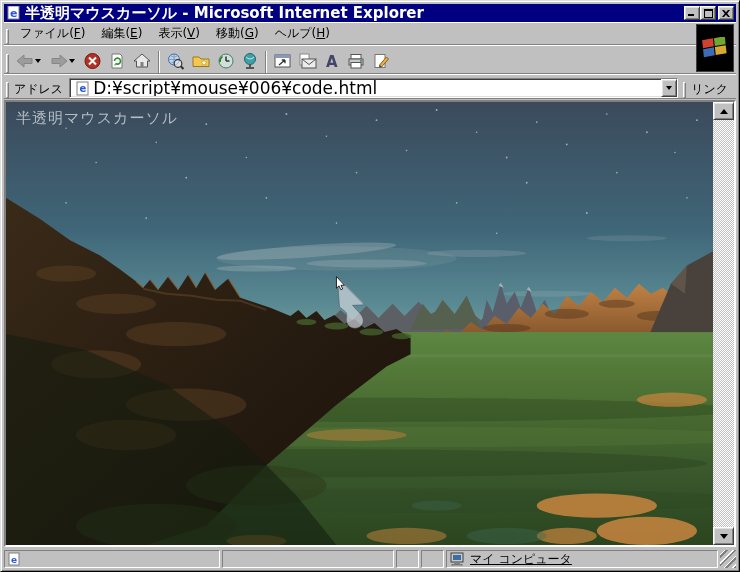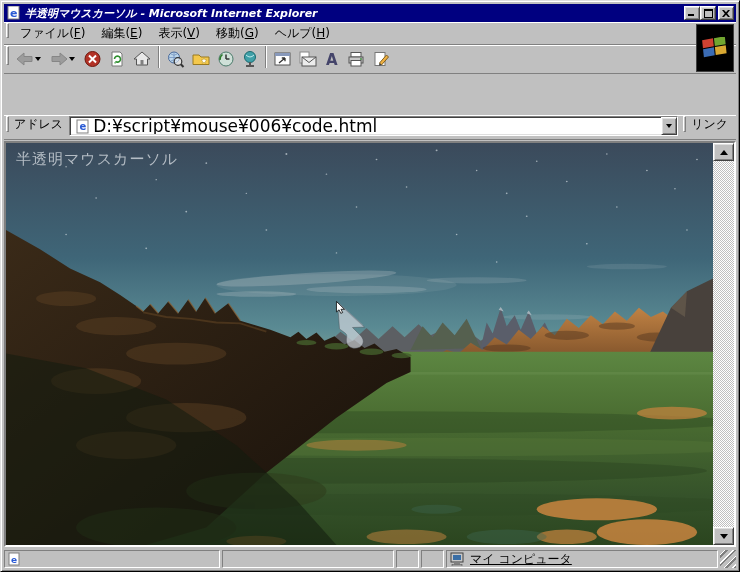"半透明マウスカーソル - Microsoft Internet Explorer" .title-text { font-size: 11px -> 15px; font-style: italic -> none }
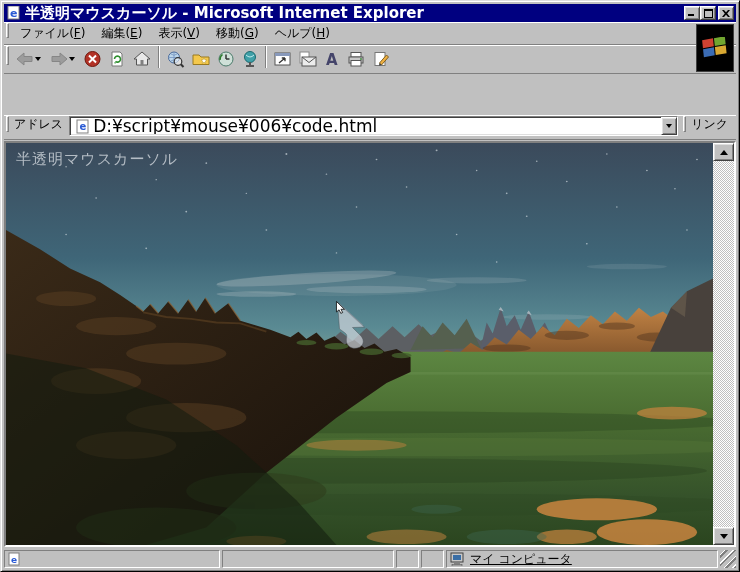"ファイル(F)" .band { align-items: flex-start -> flex-end }
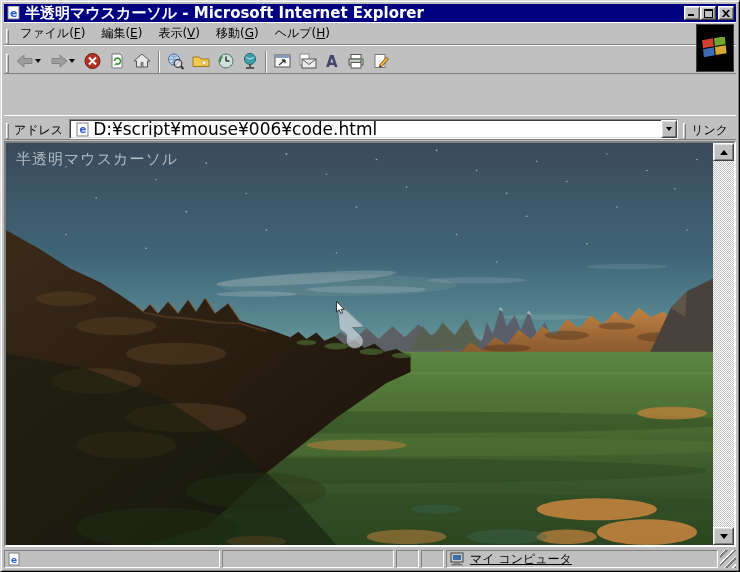"アドレス" .addressbar { margin-top: 41px -> none }
